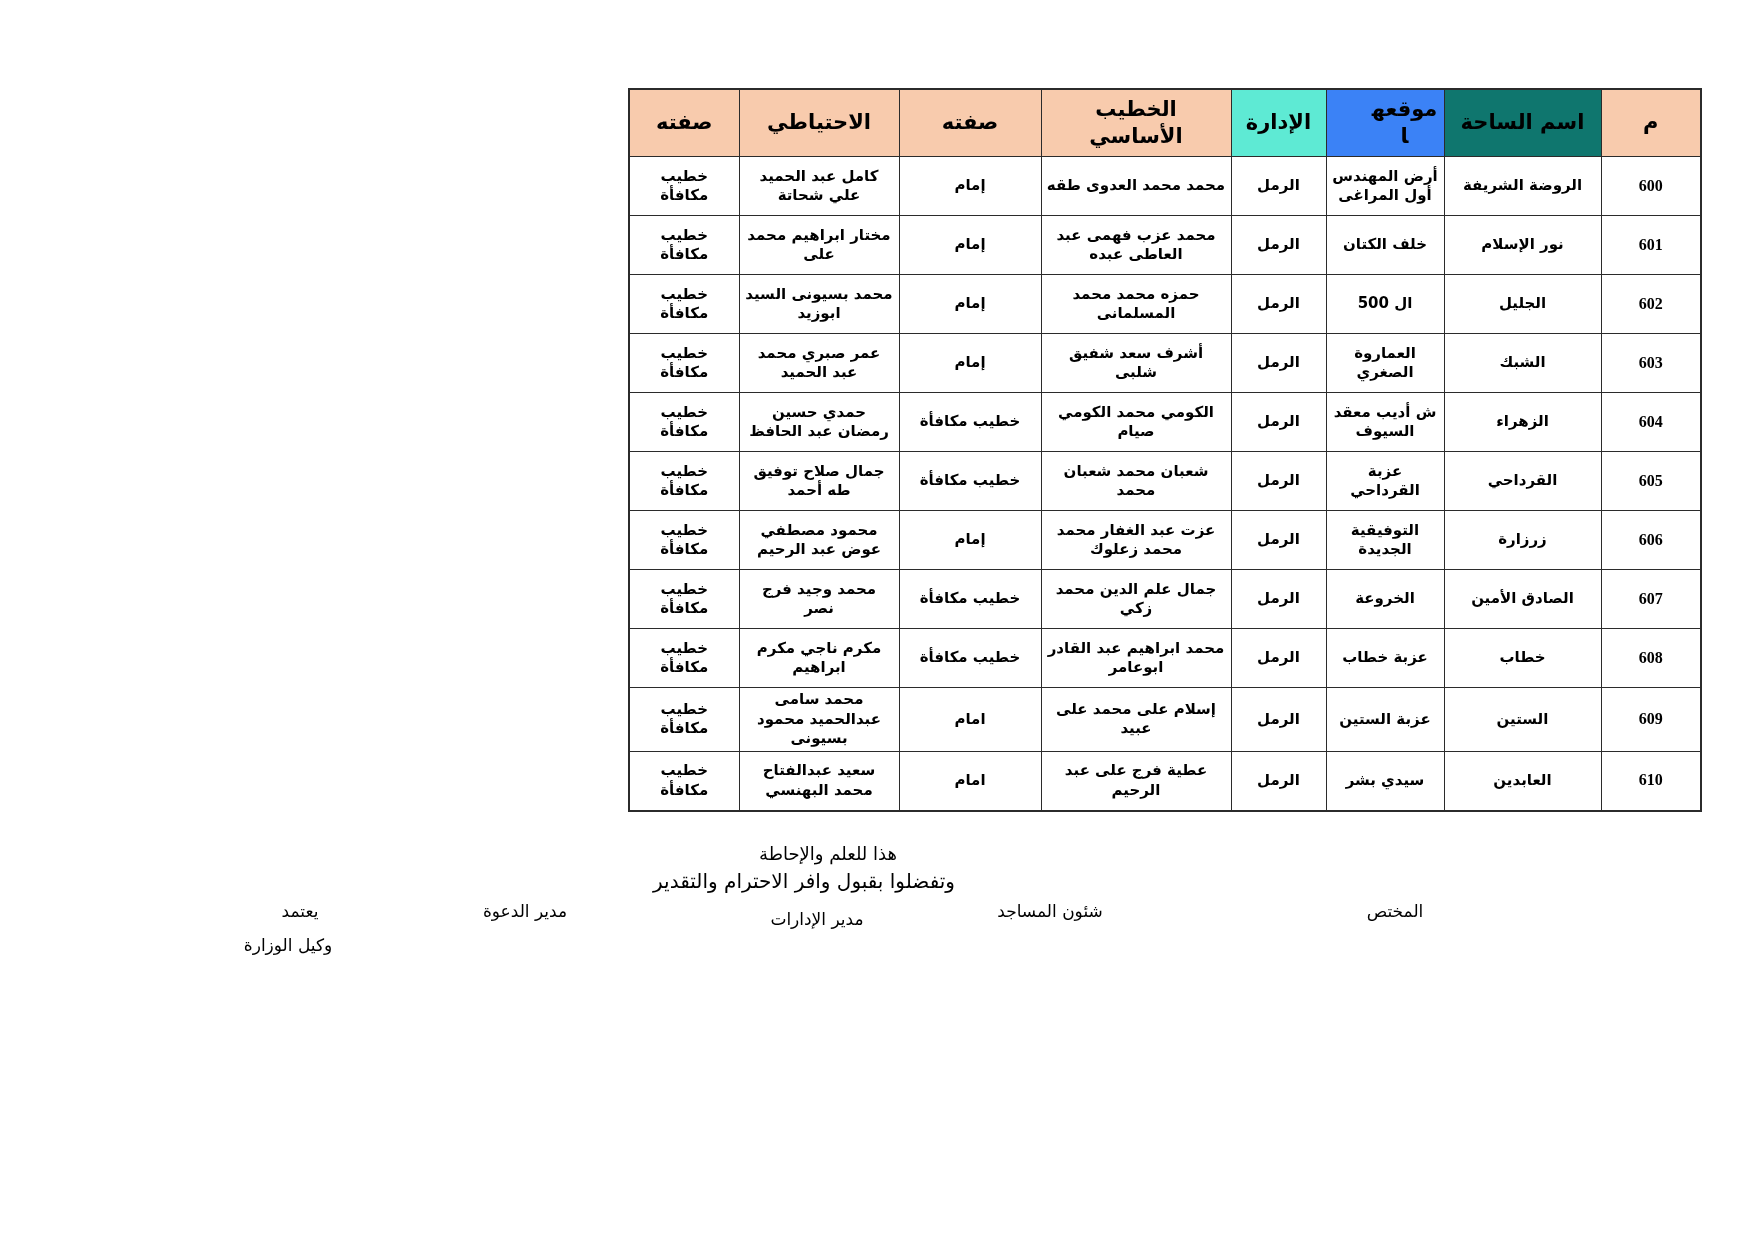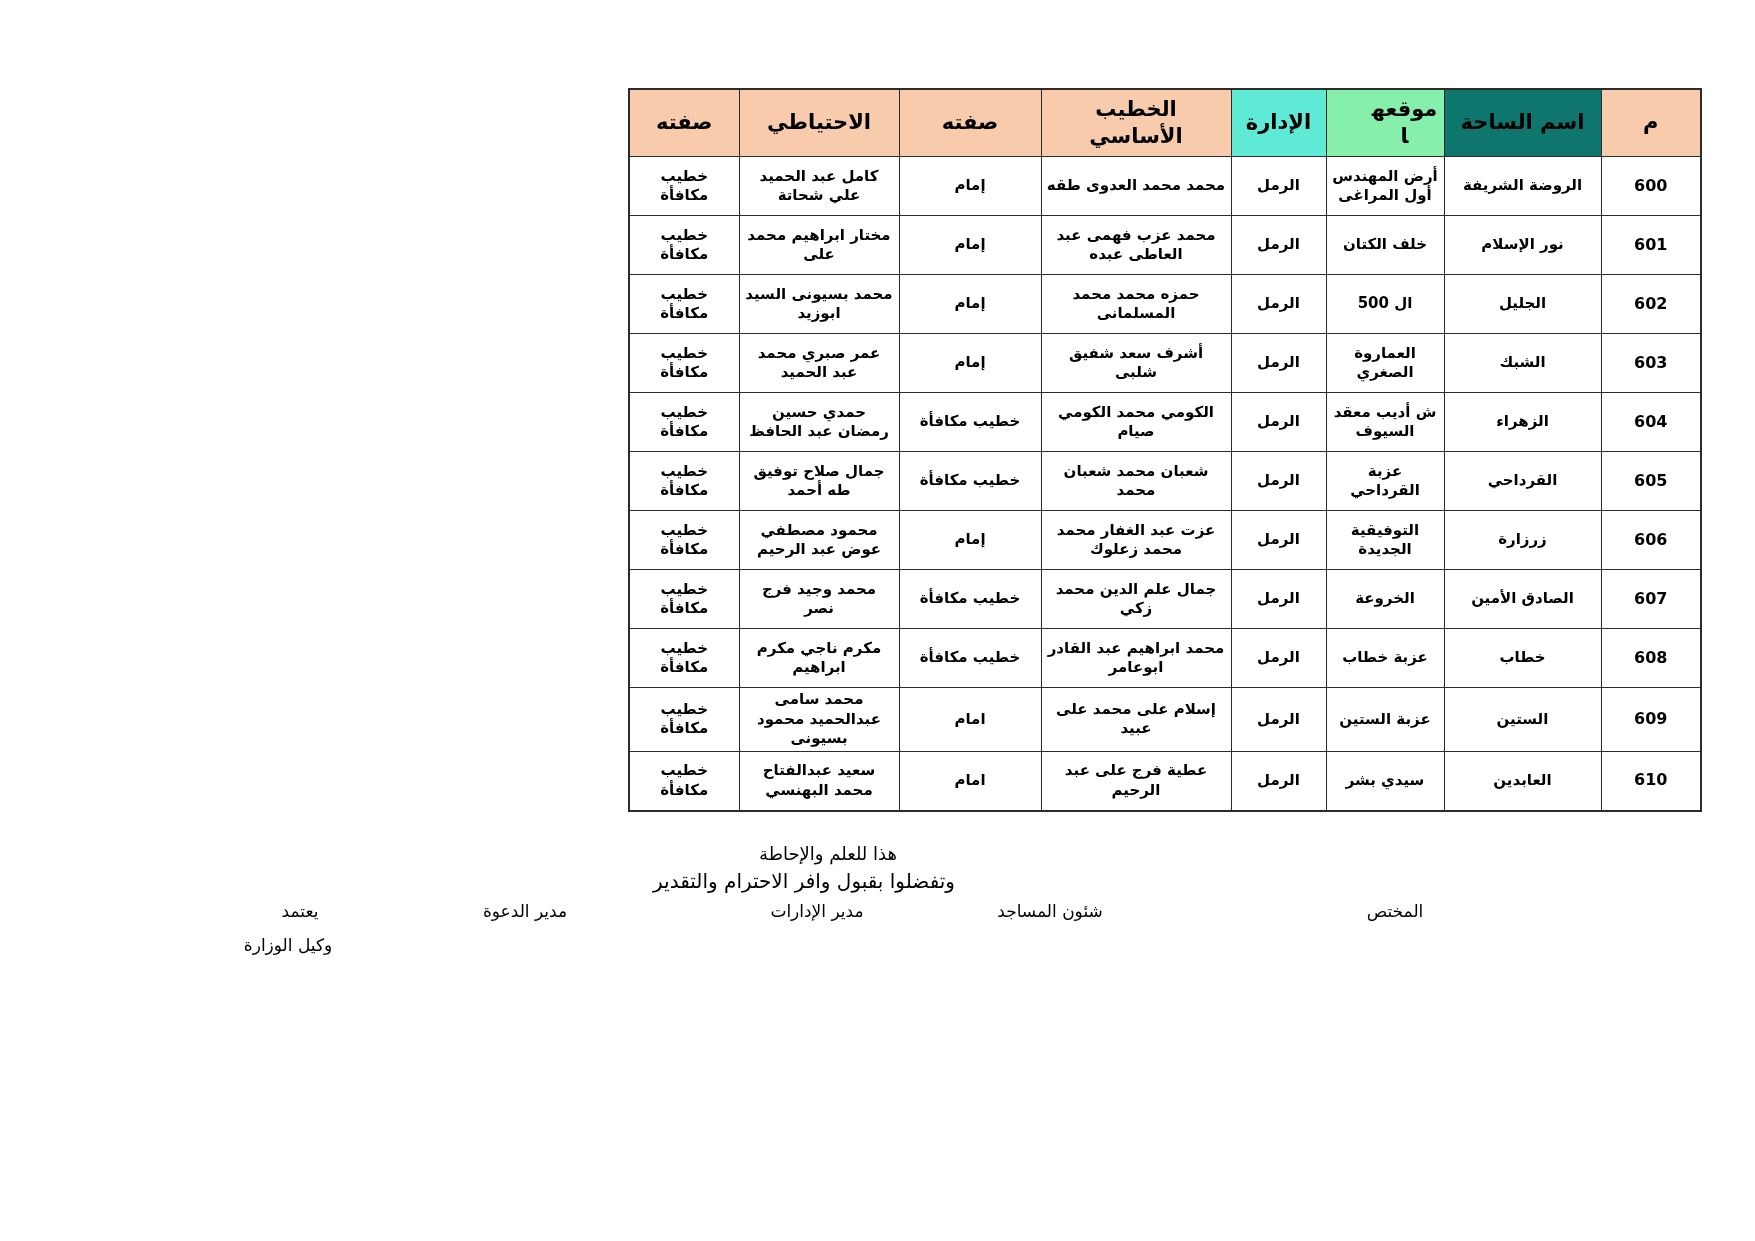"موقعها" th { background: #86efac -> #3b82f6 }
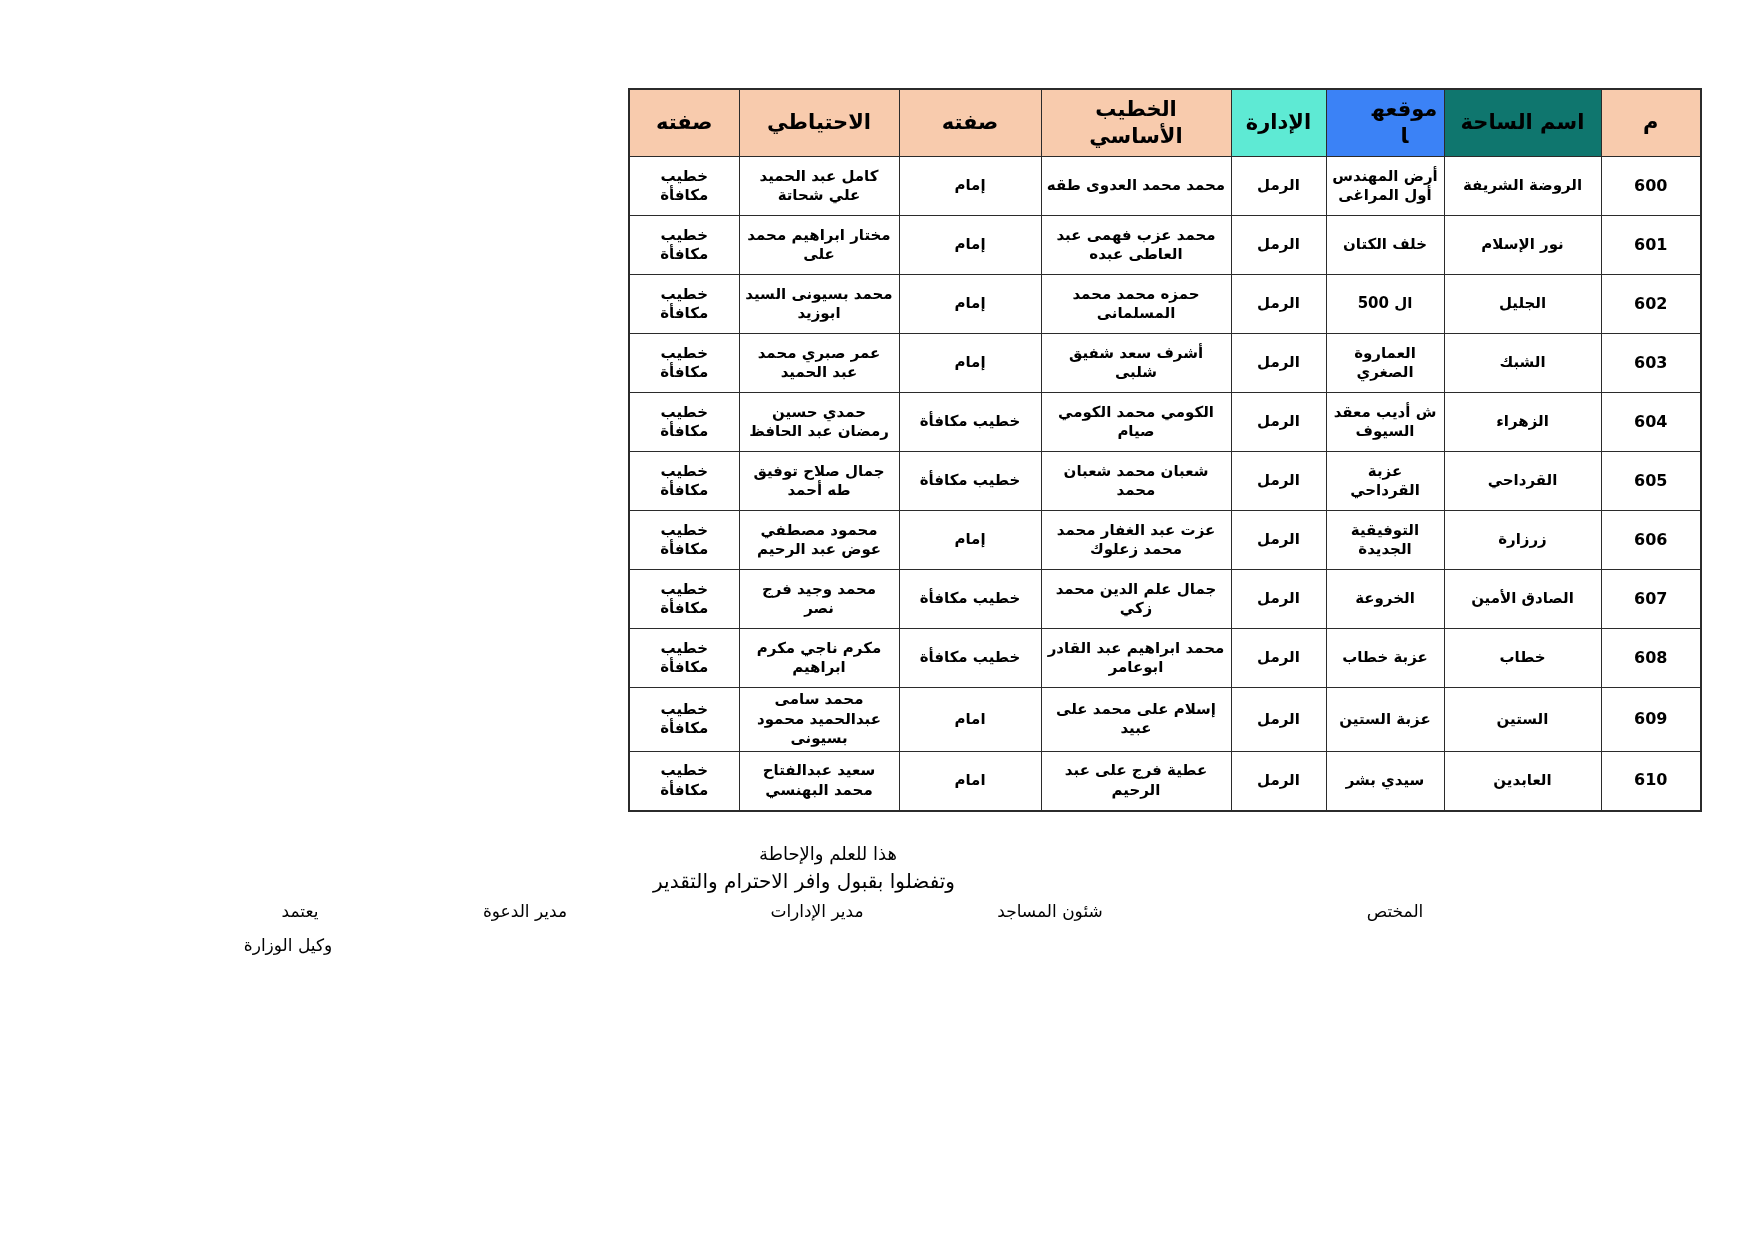"600" .doc-table td.cell-num { font-family: none -> Liberation Serif, serif }
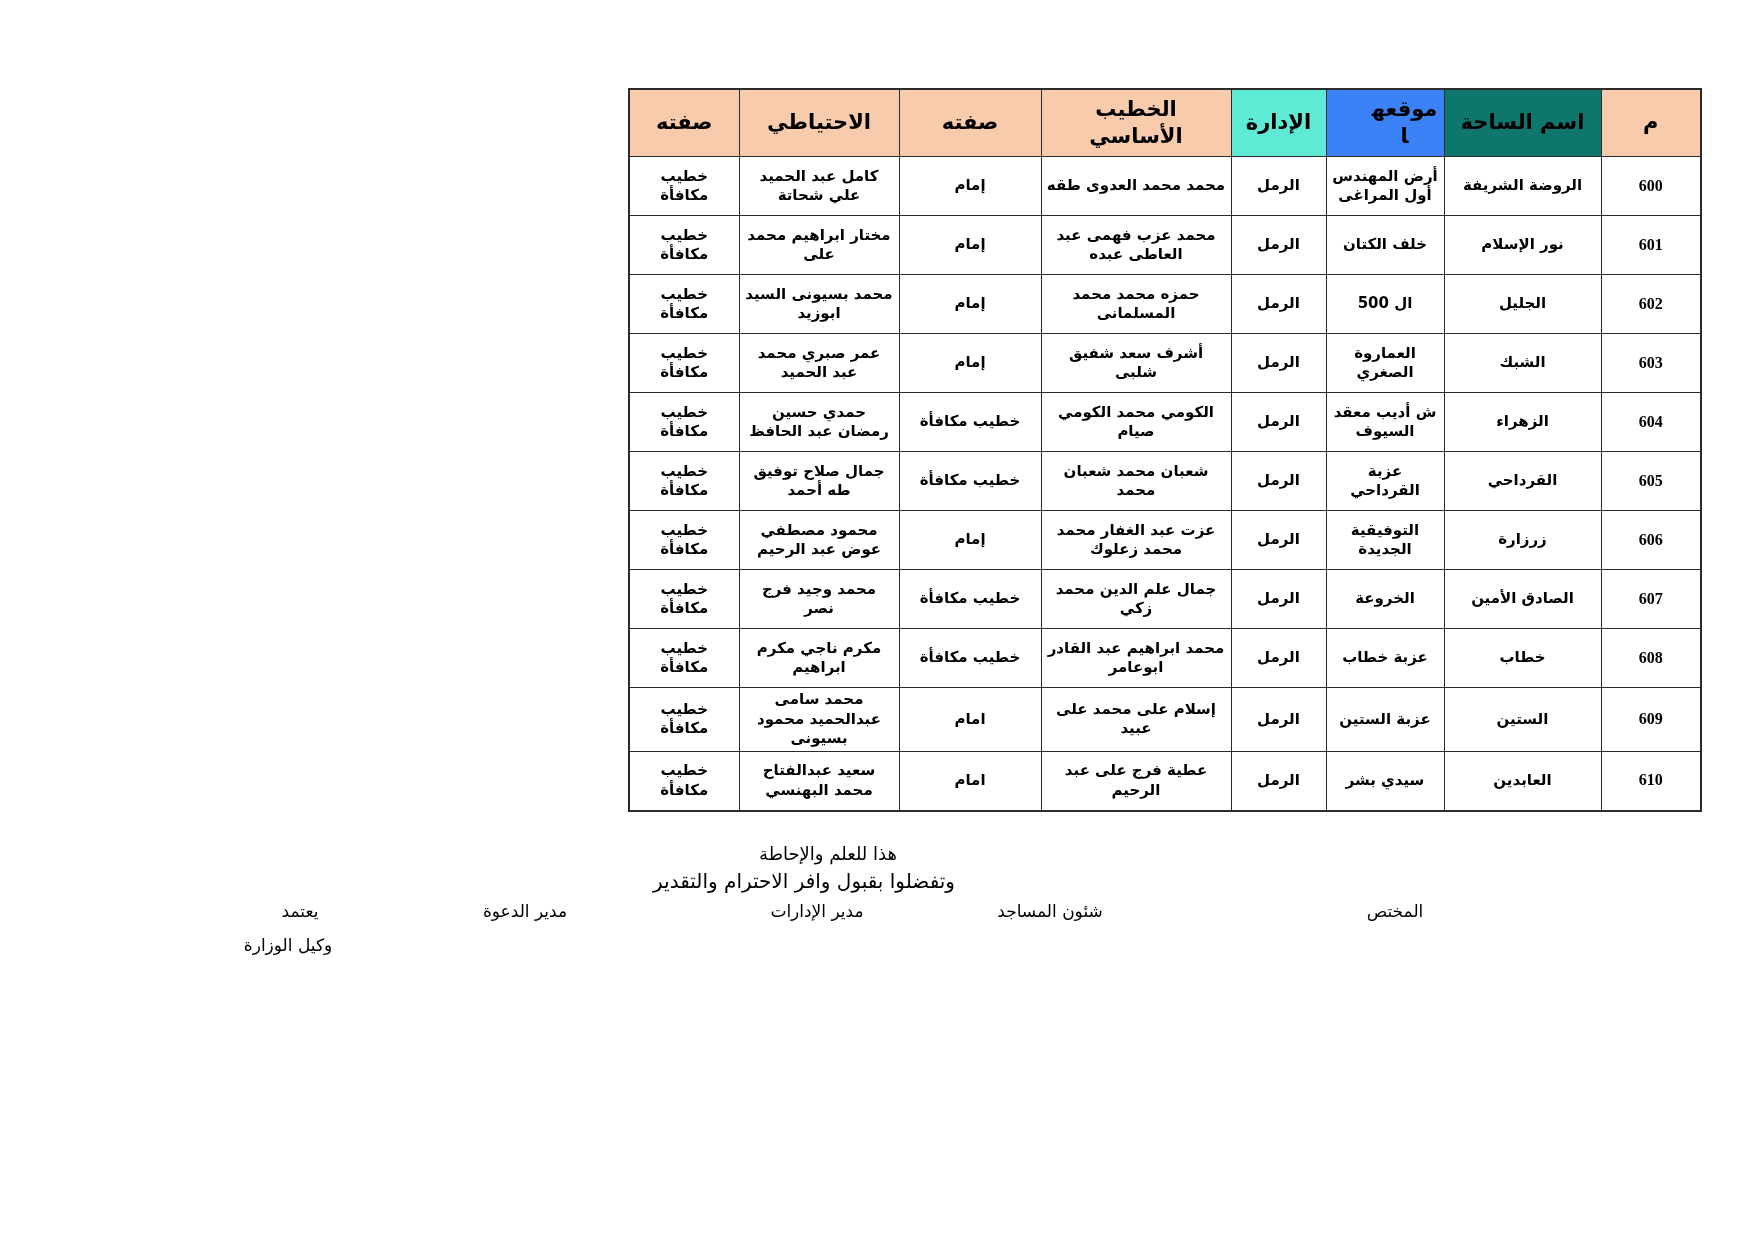"مدير الإدارات" .sig-2 { margin-top: none -> 8px }
